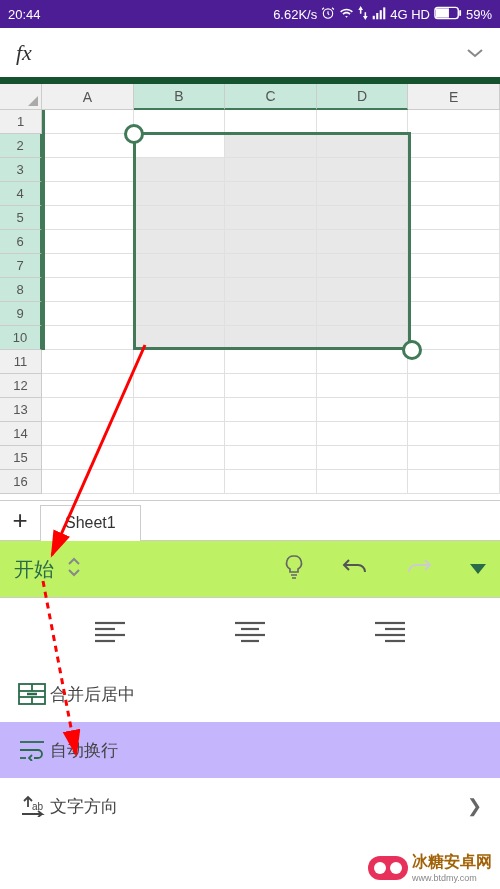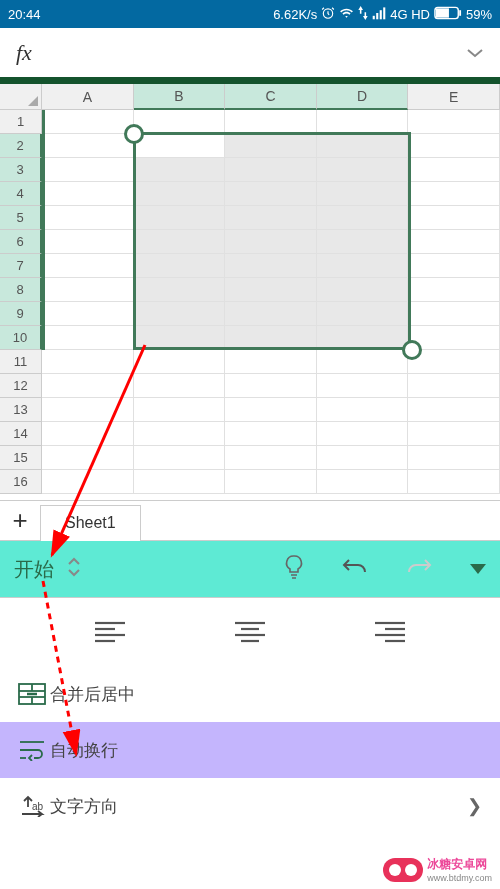"20:44" .status-bar { background: #0369a1 -> #4c1d95 }
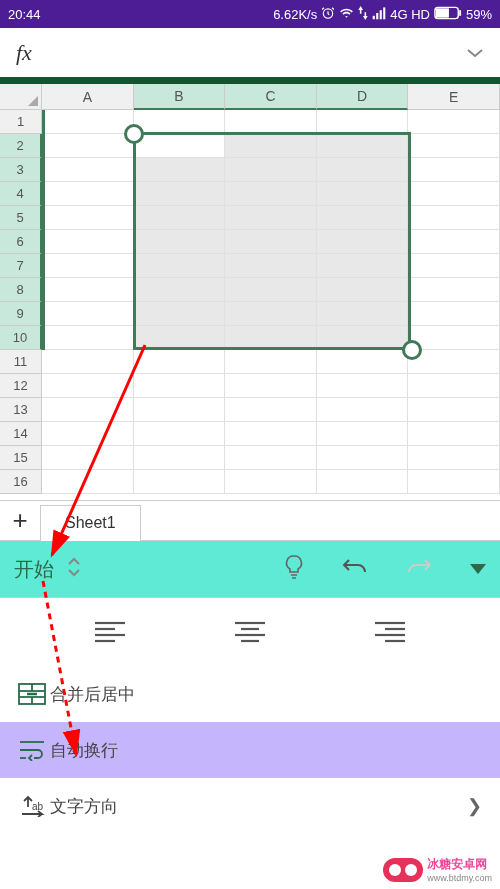"开始" .ribbon-bar { background: #5eead4 -> #bef264 }
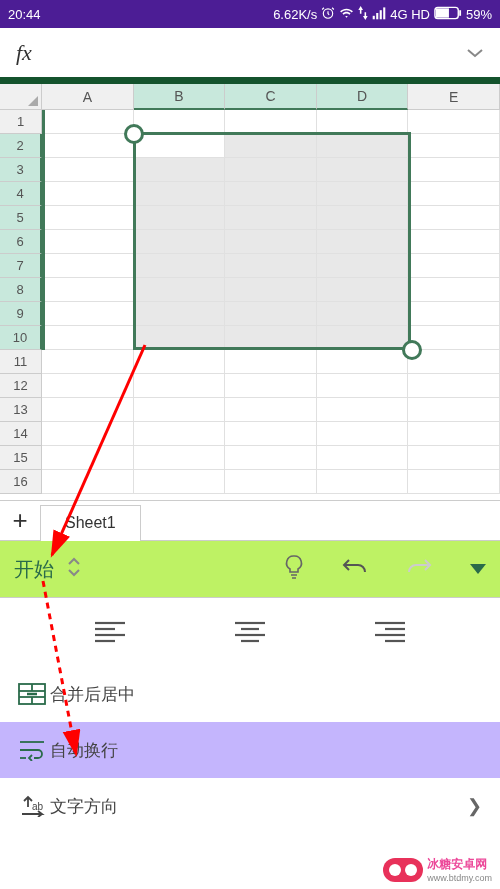"冰糖安卓网" .wm-text { color: #ec4899 -> #a16207; font-size: 12px -> 16px }
